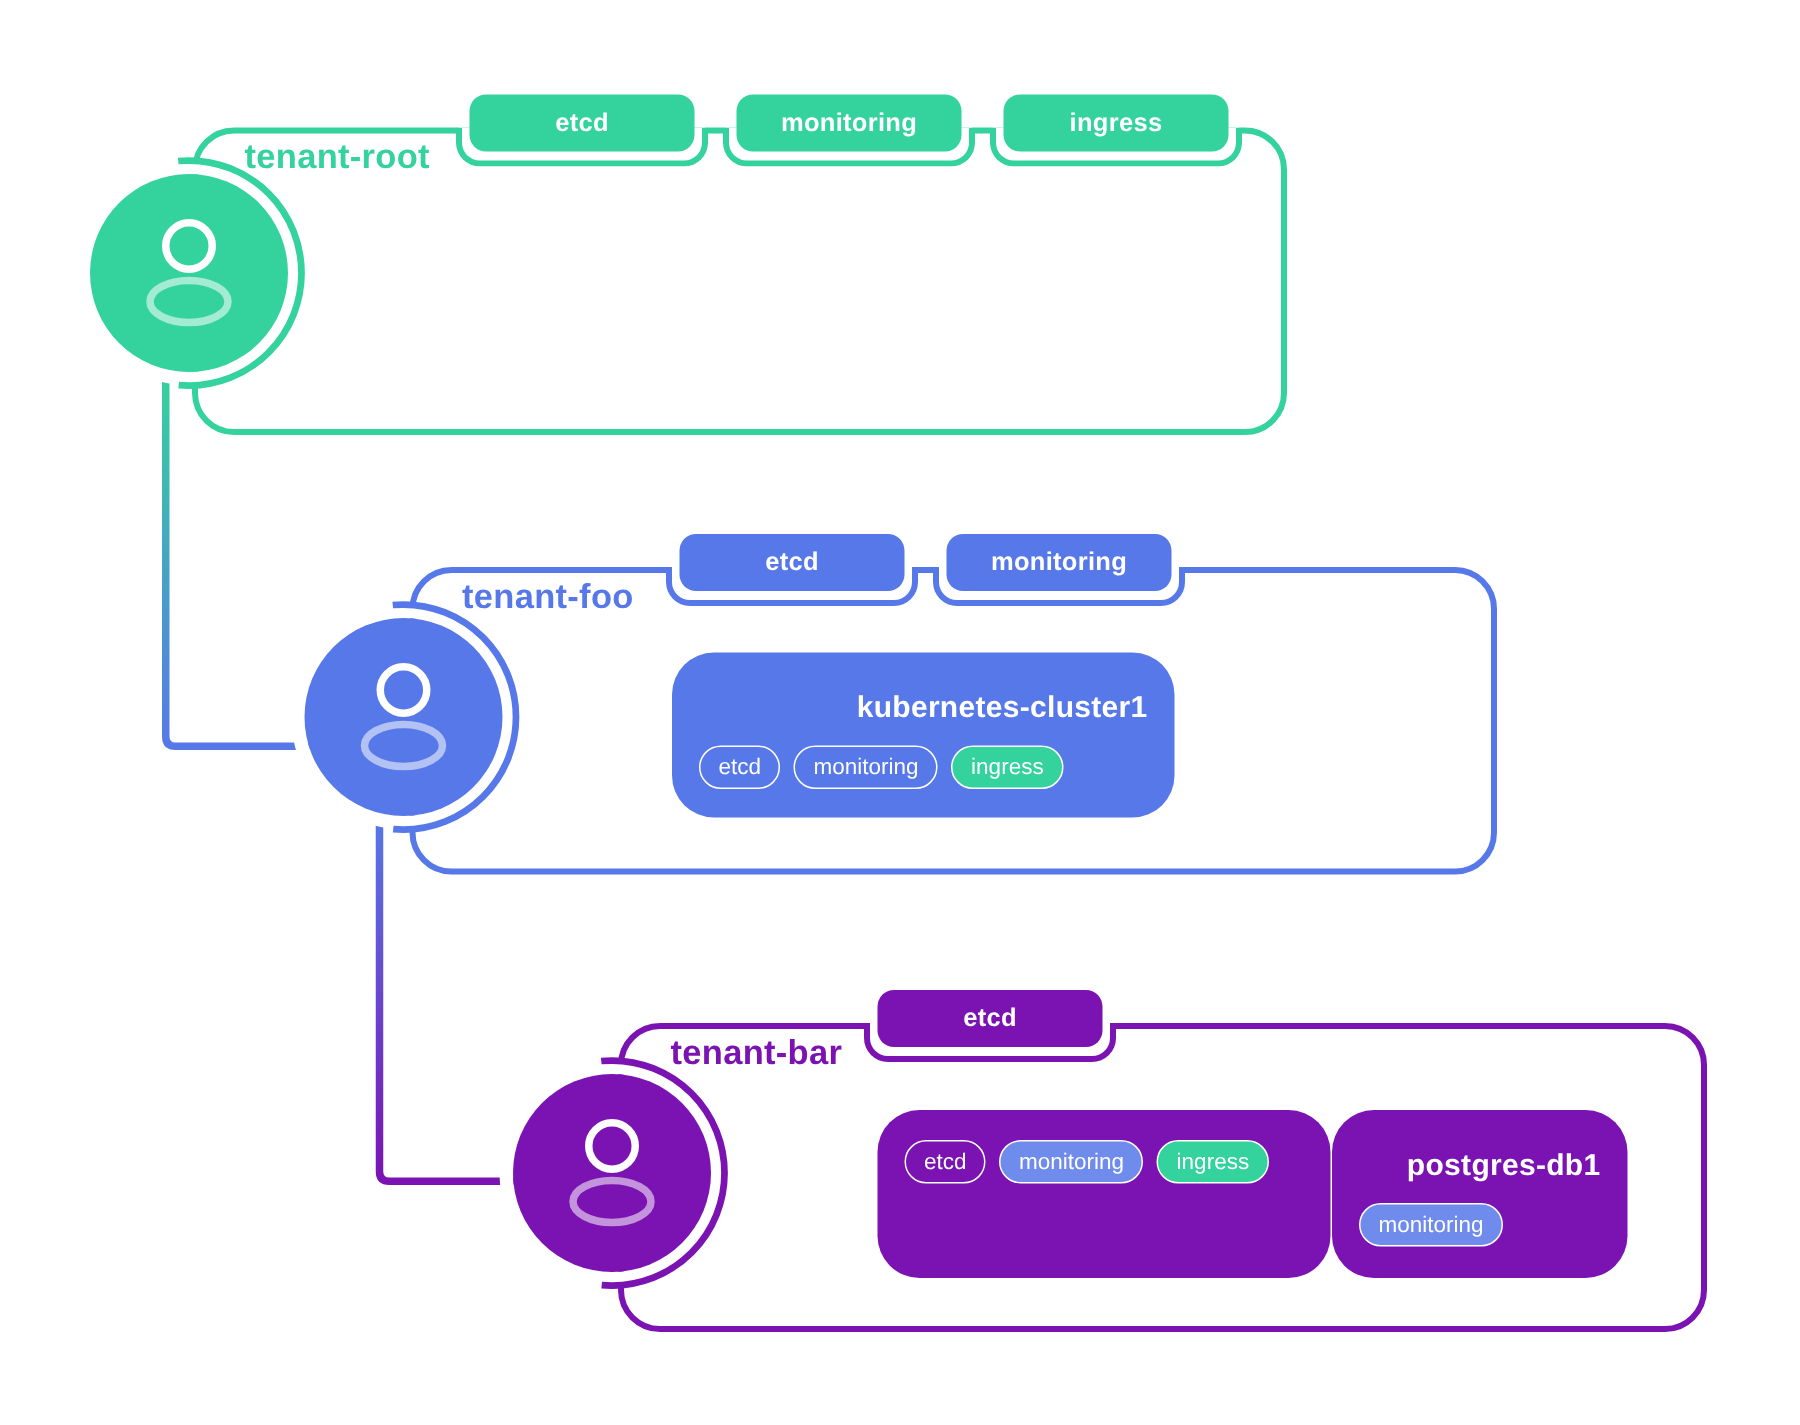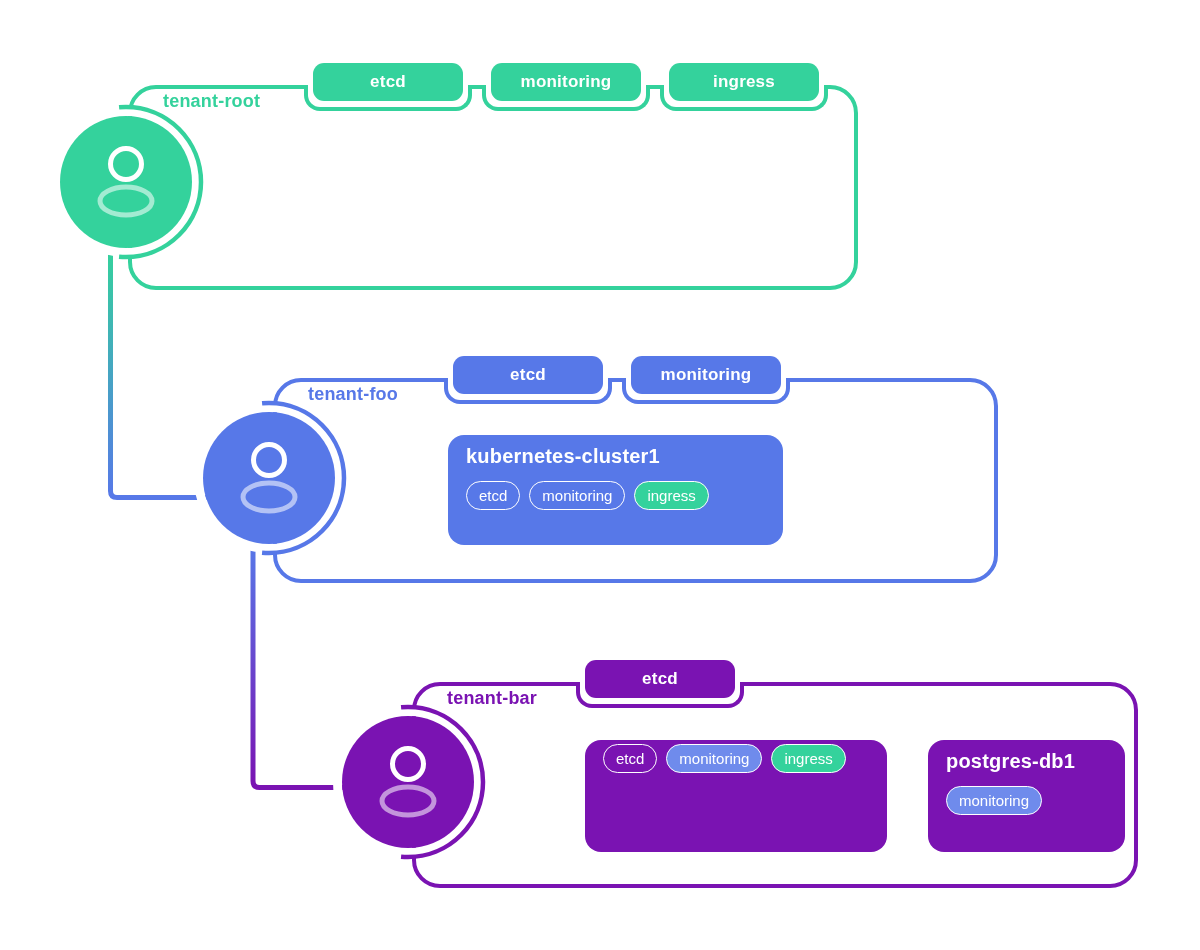"etcd" .canvas { text-align: none -> right }
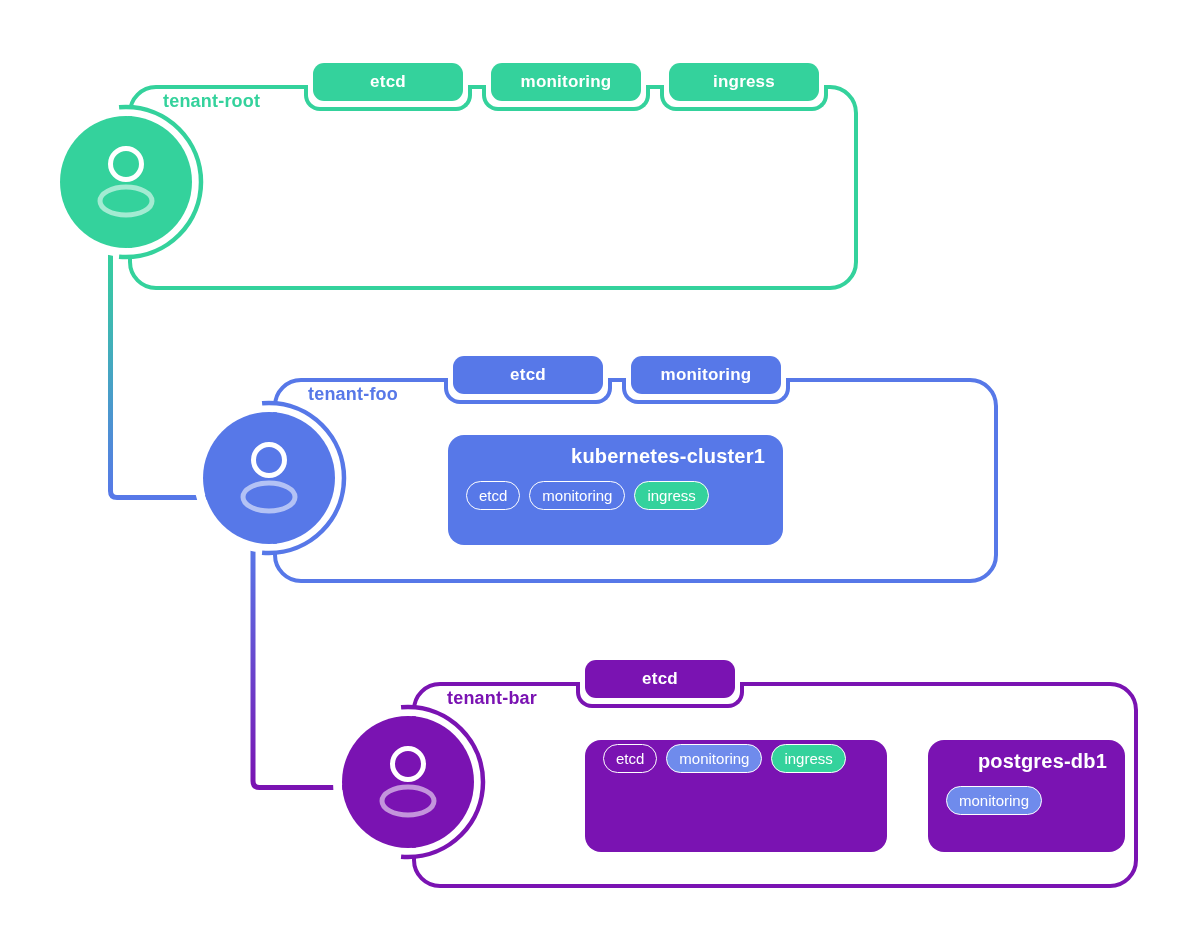"tenant-root" .tenant-label { font-size: 18px -> 23px }
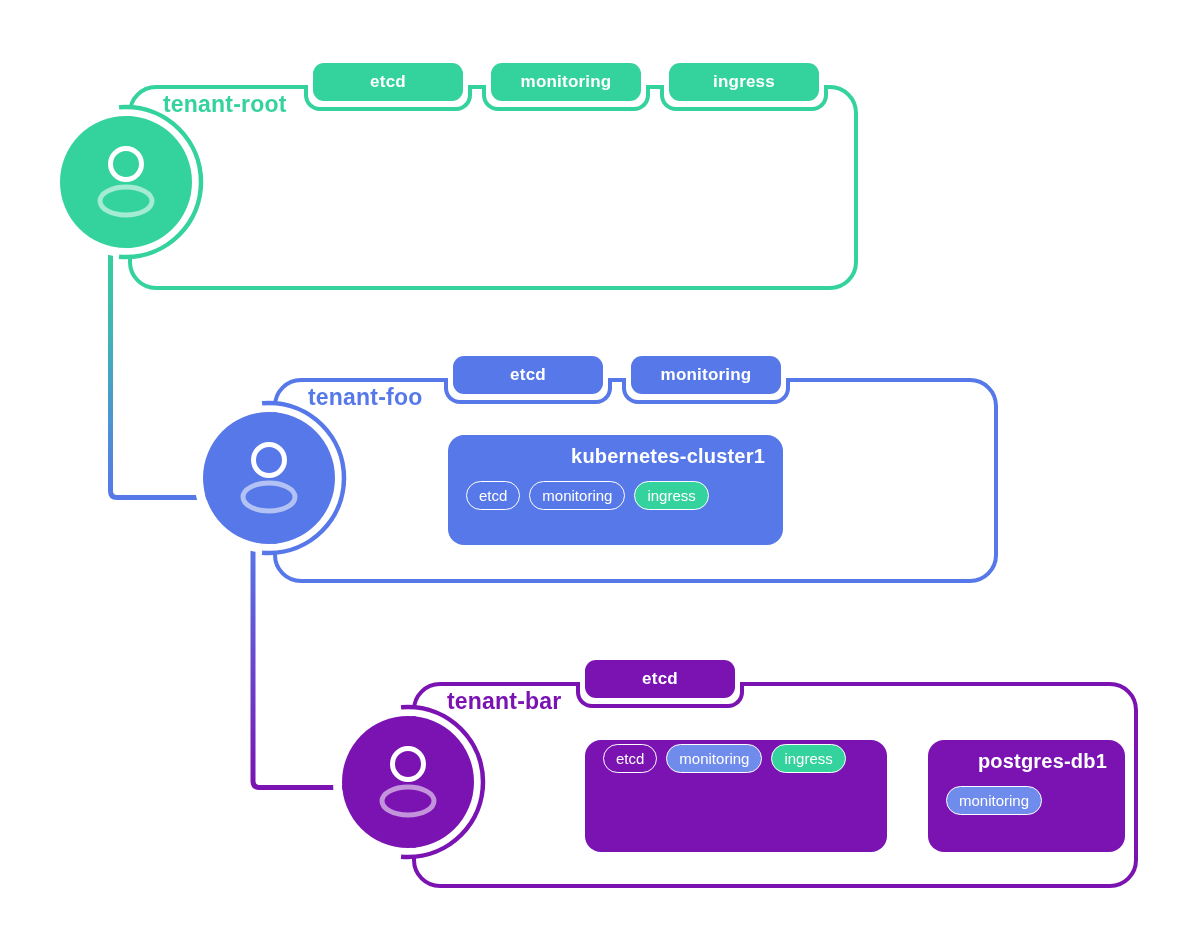"kubernetes-cluster1" .node { border-radius: 16px -> 28px; padding: 4px 18px -> 20px 18px }
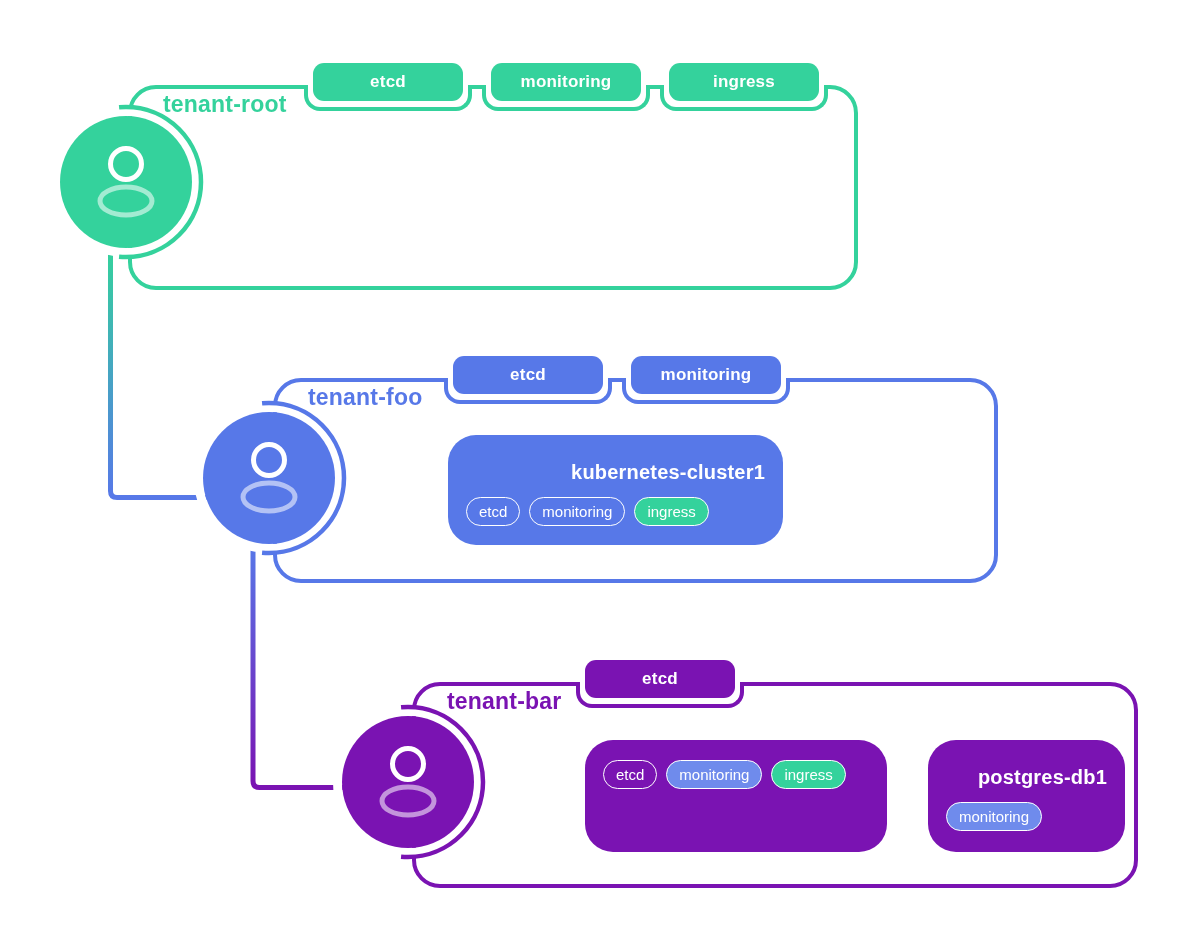"postgres-db1" div.node { left: 516px -> 476px }
